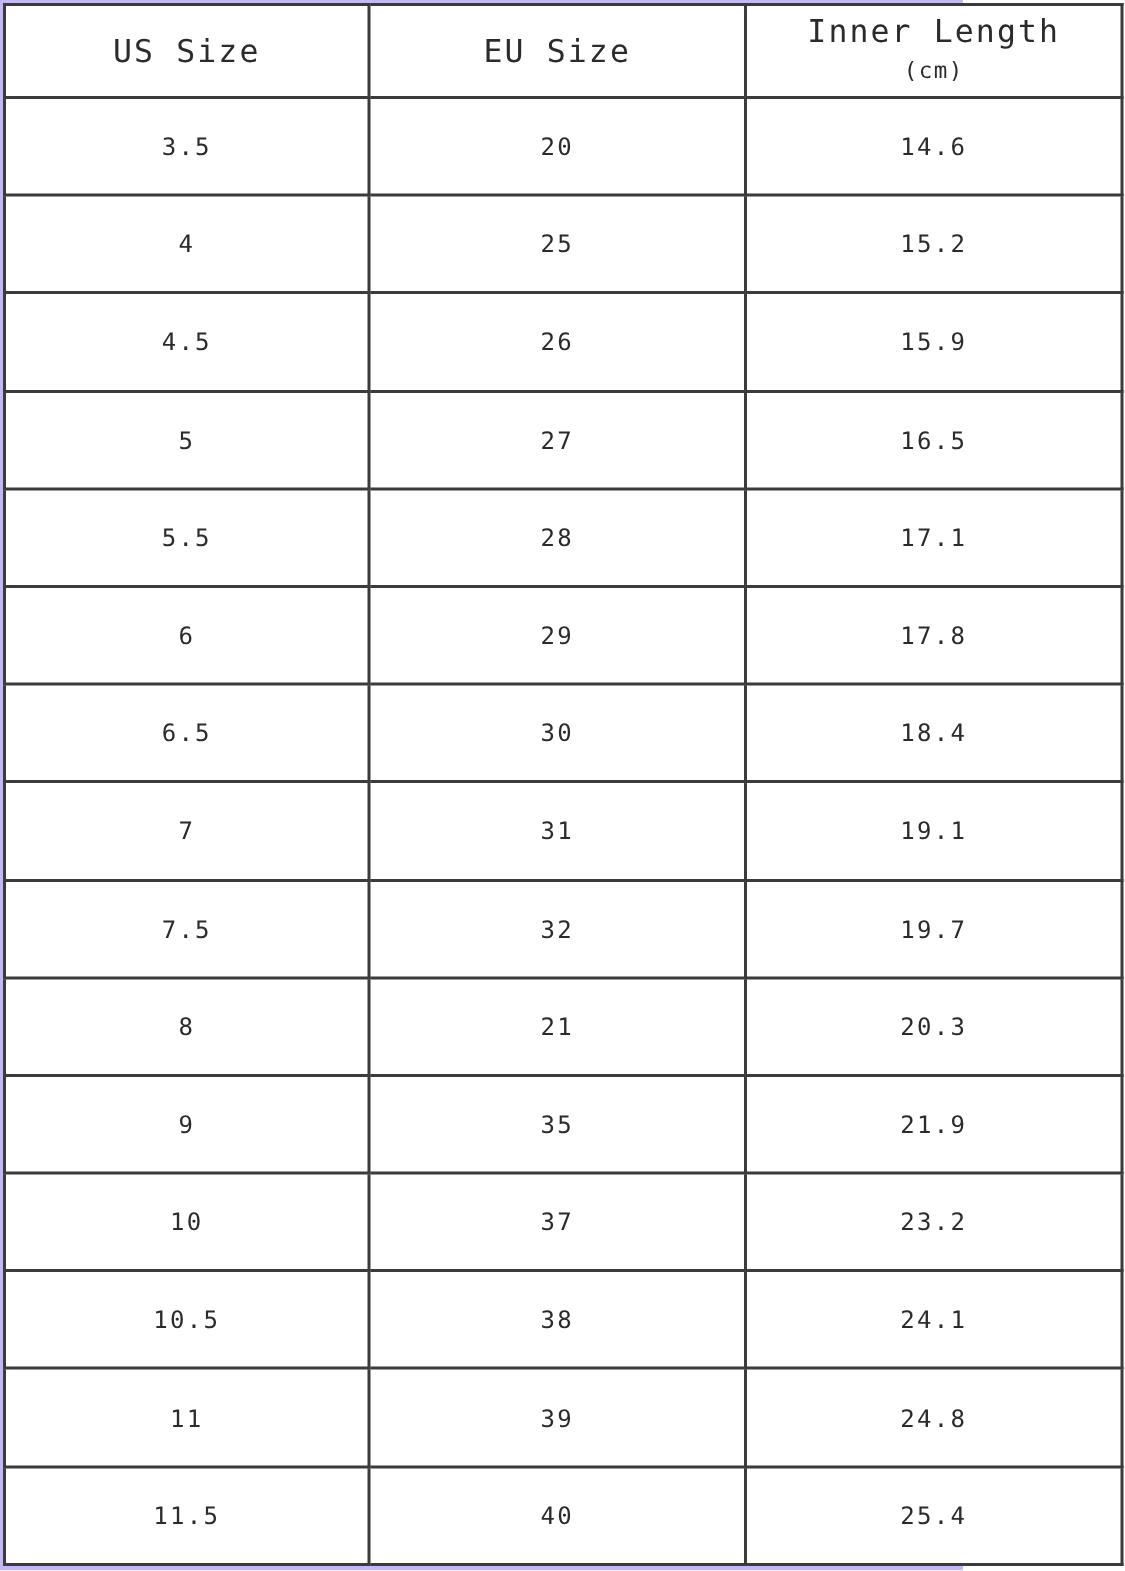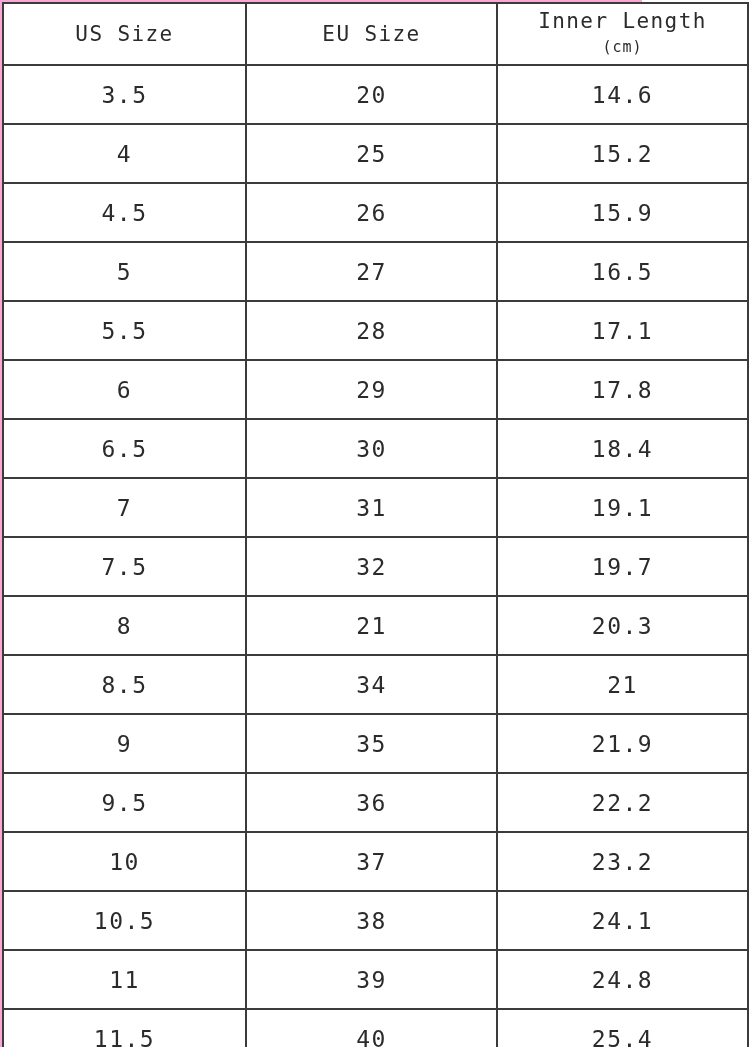"US Size" .sheet { background: #f9a8d4 -> #c4b5fd }
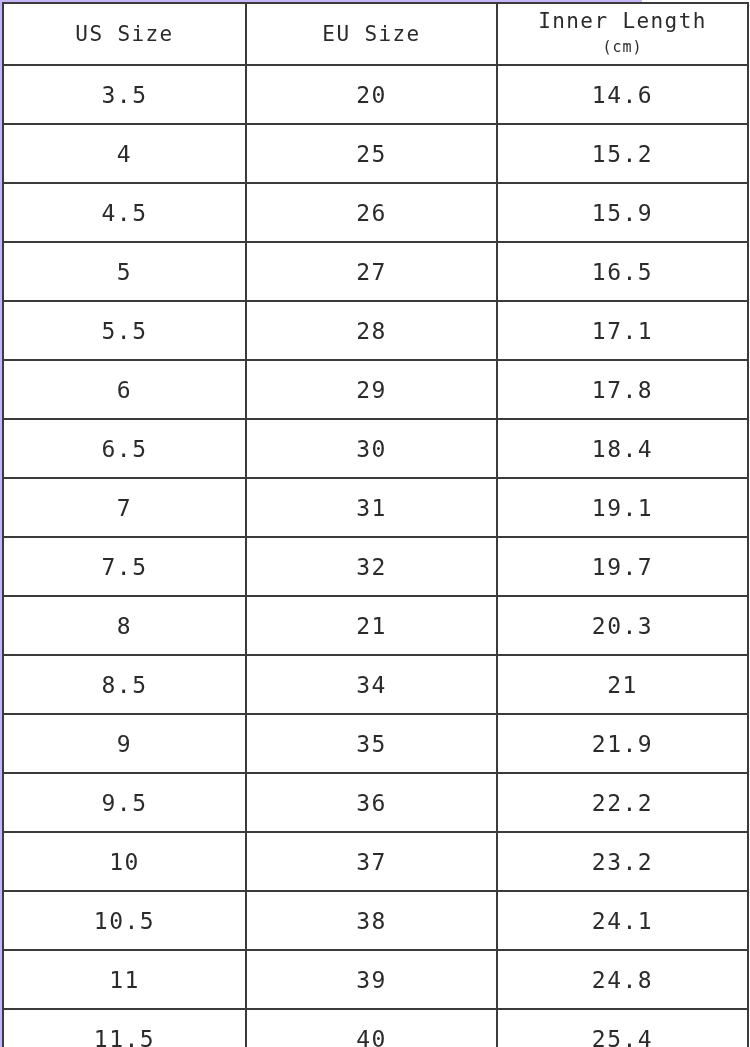"3.5" table.size-chart tbody td { font-size: 23px -> 16px }
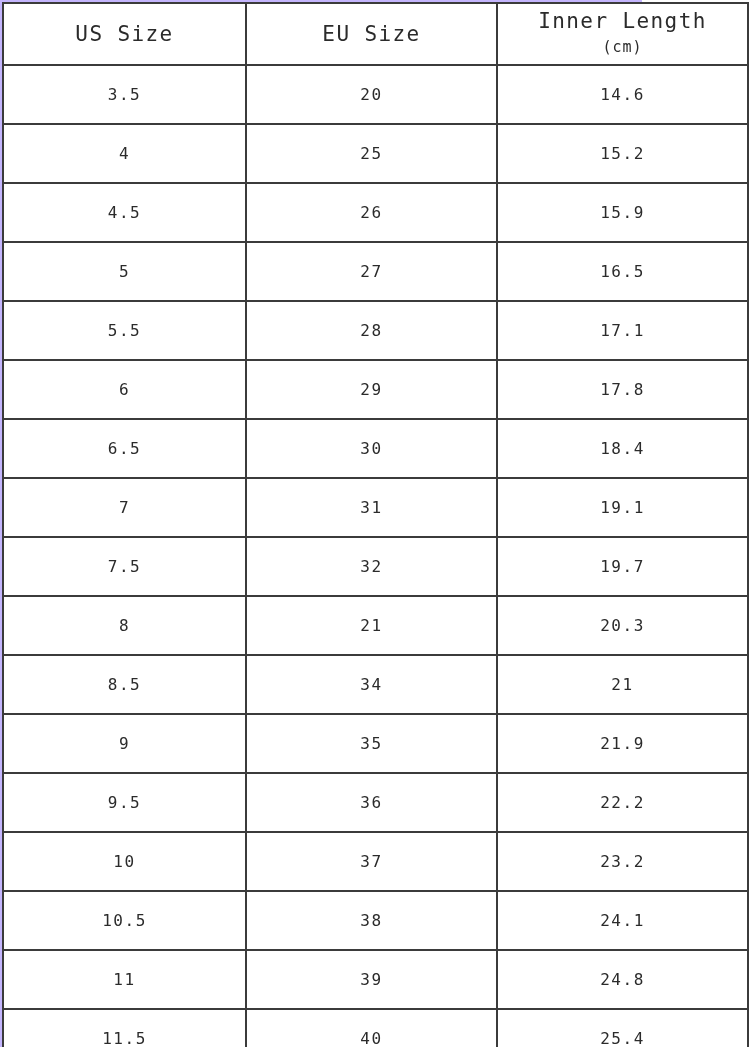"8.5" tr { html: <tr> <td><span>8.5</span></td> <td><span>34</span></td> <td><span>21</span></td> </tr> -> none }
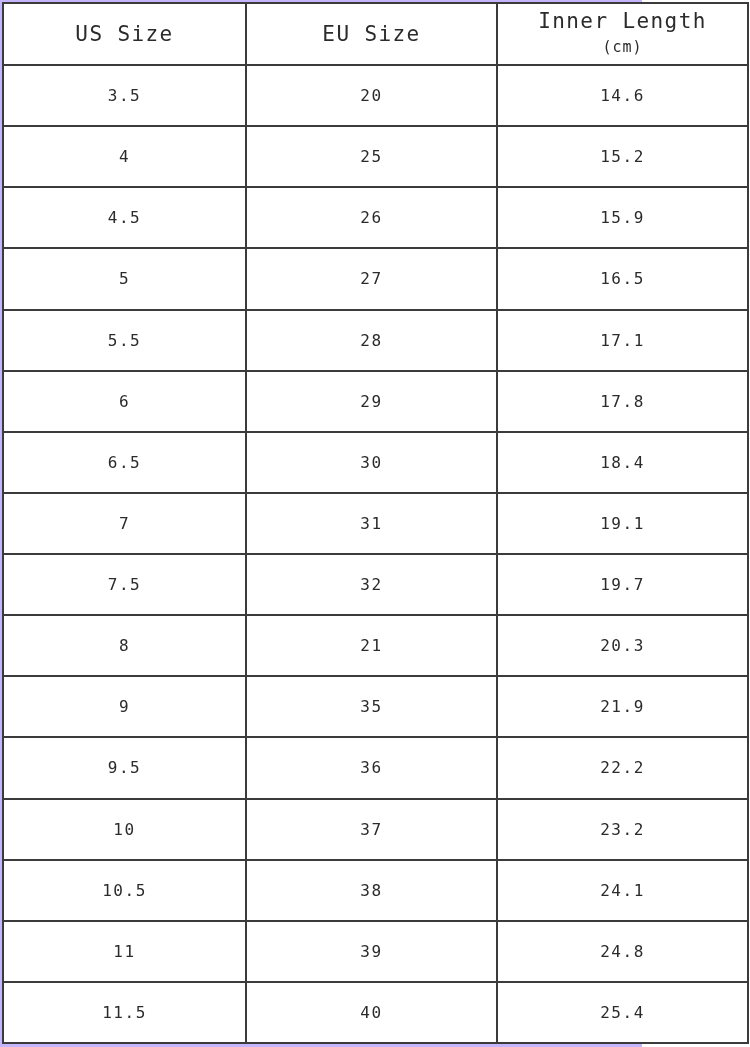"9.5" tr { html: <tr> <td><span>9.5</span></td> <td><span>36</span></td> <td><span>22.2</span></td> </tr> -> none }
